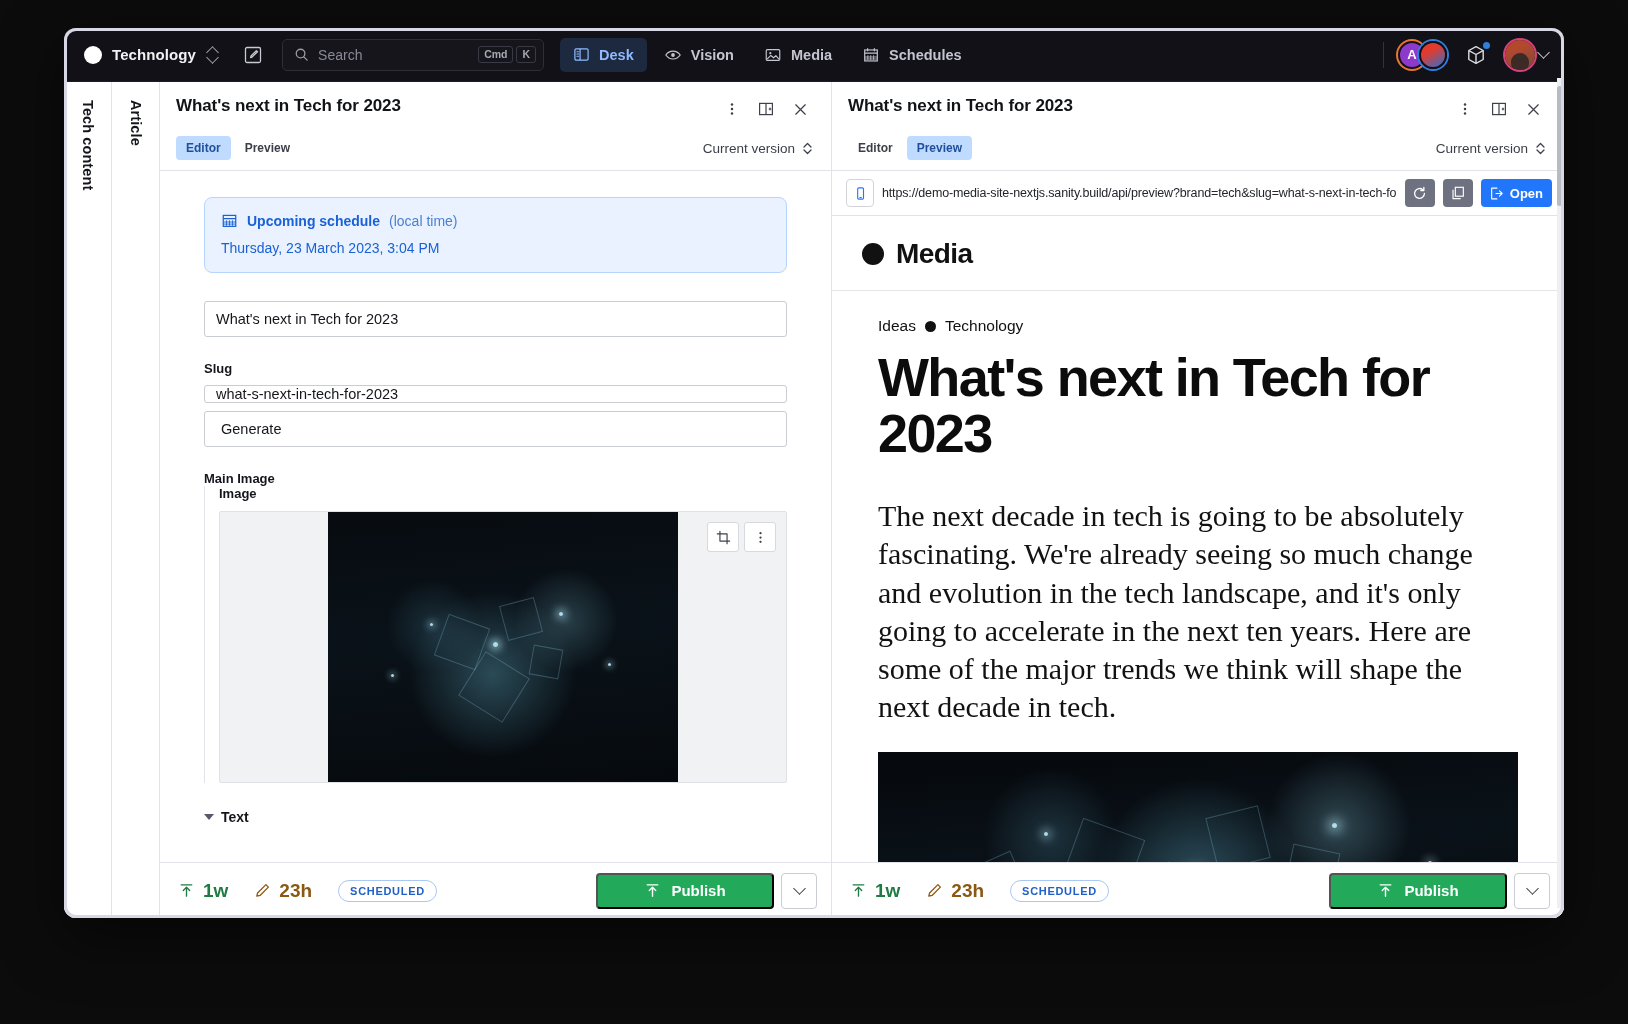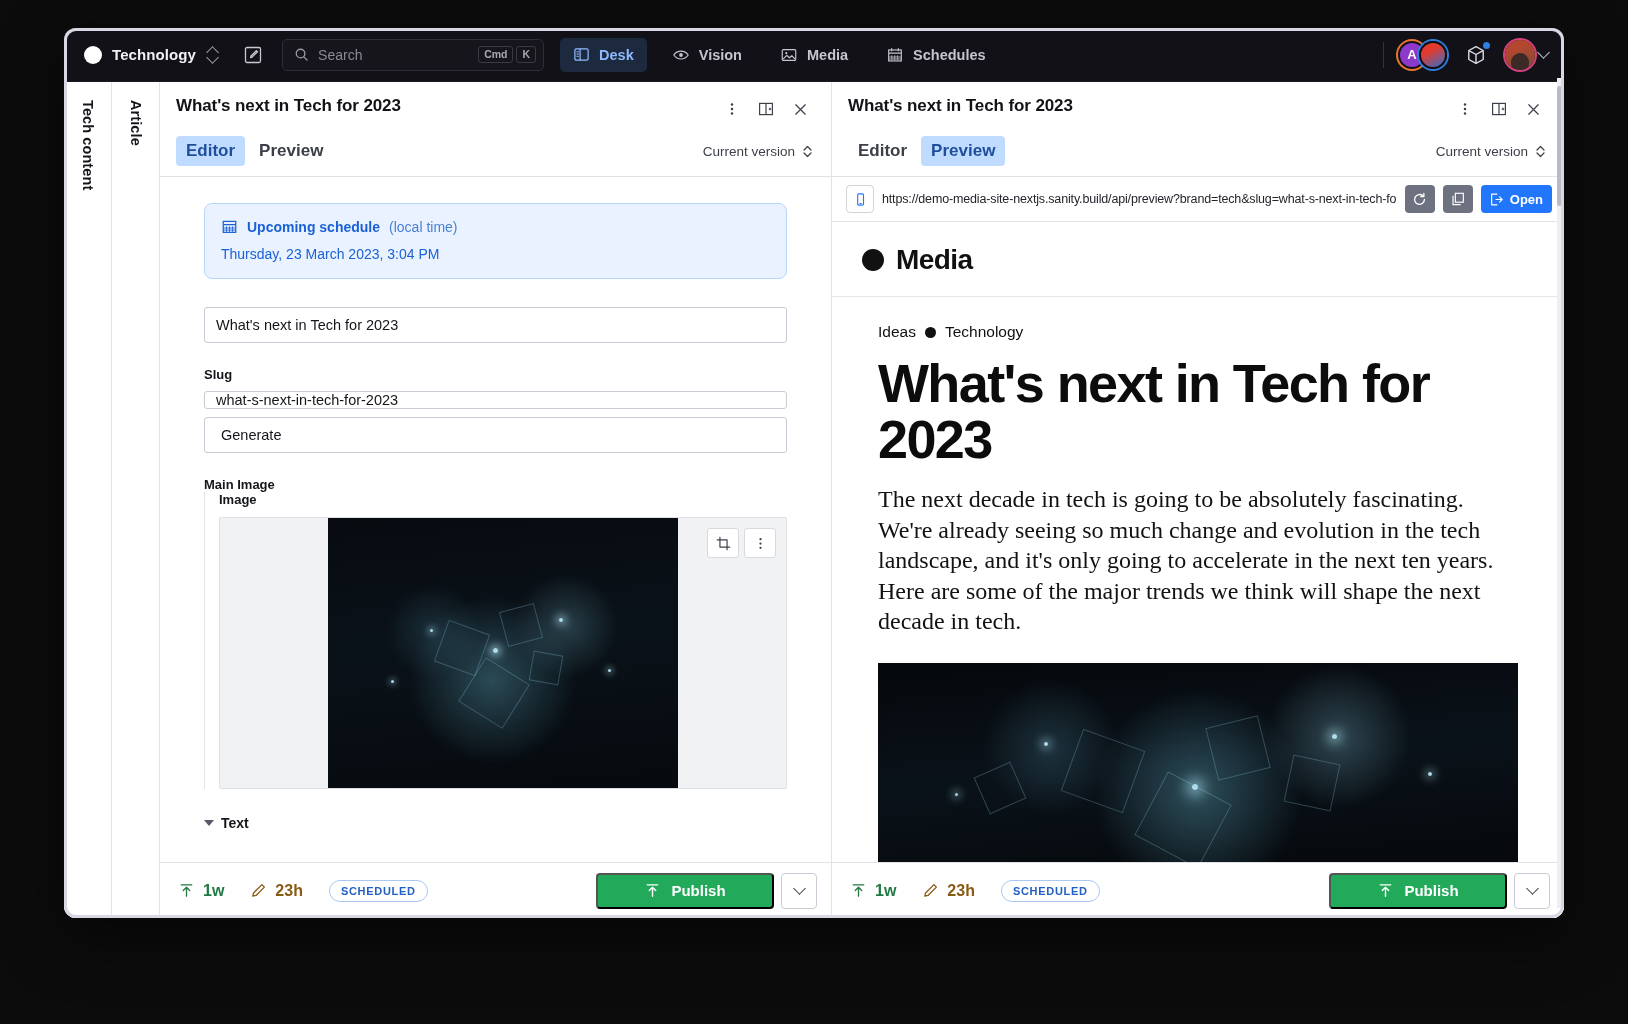"Desk" .nav-tabs { gap: 12px -> 4px }
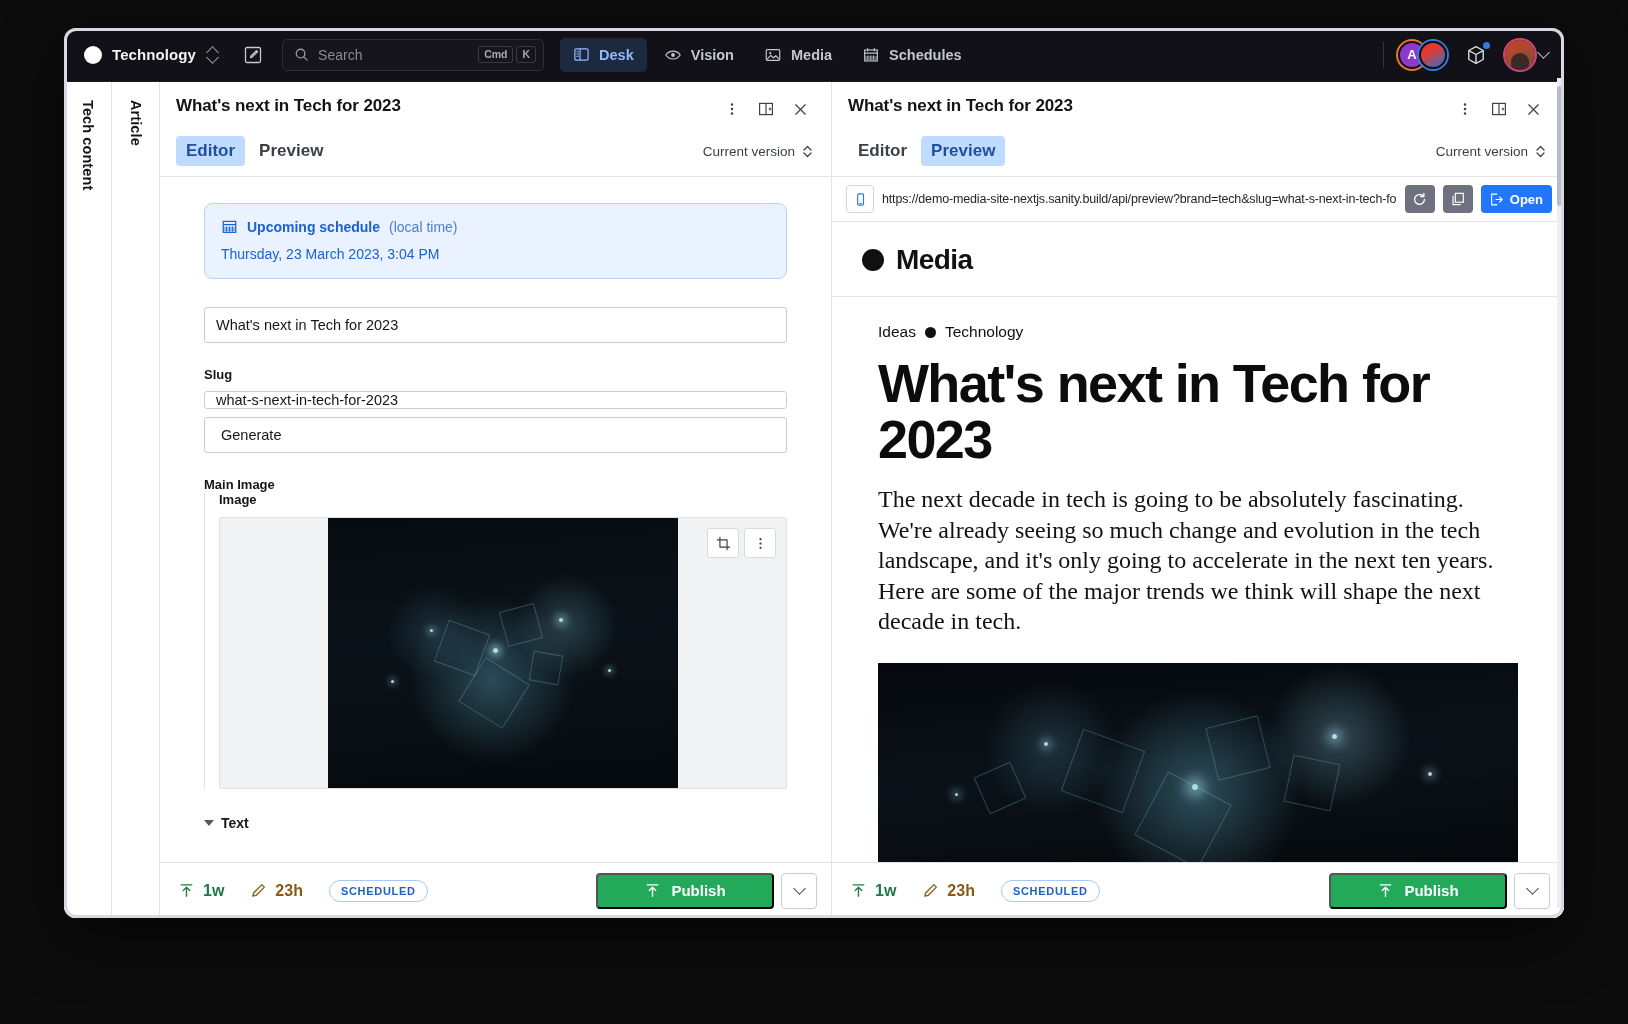"Editor" .seg-btn { font-size: 17px -> 12px }
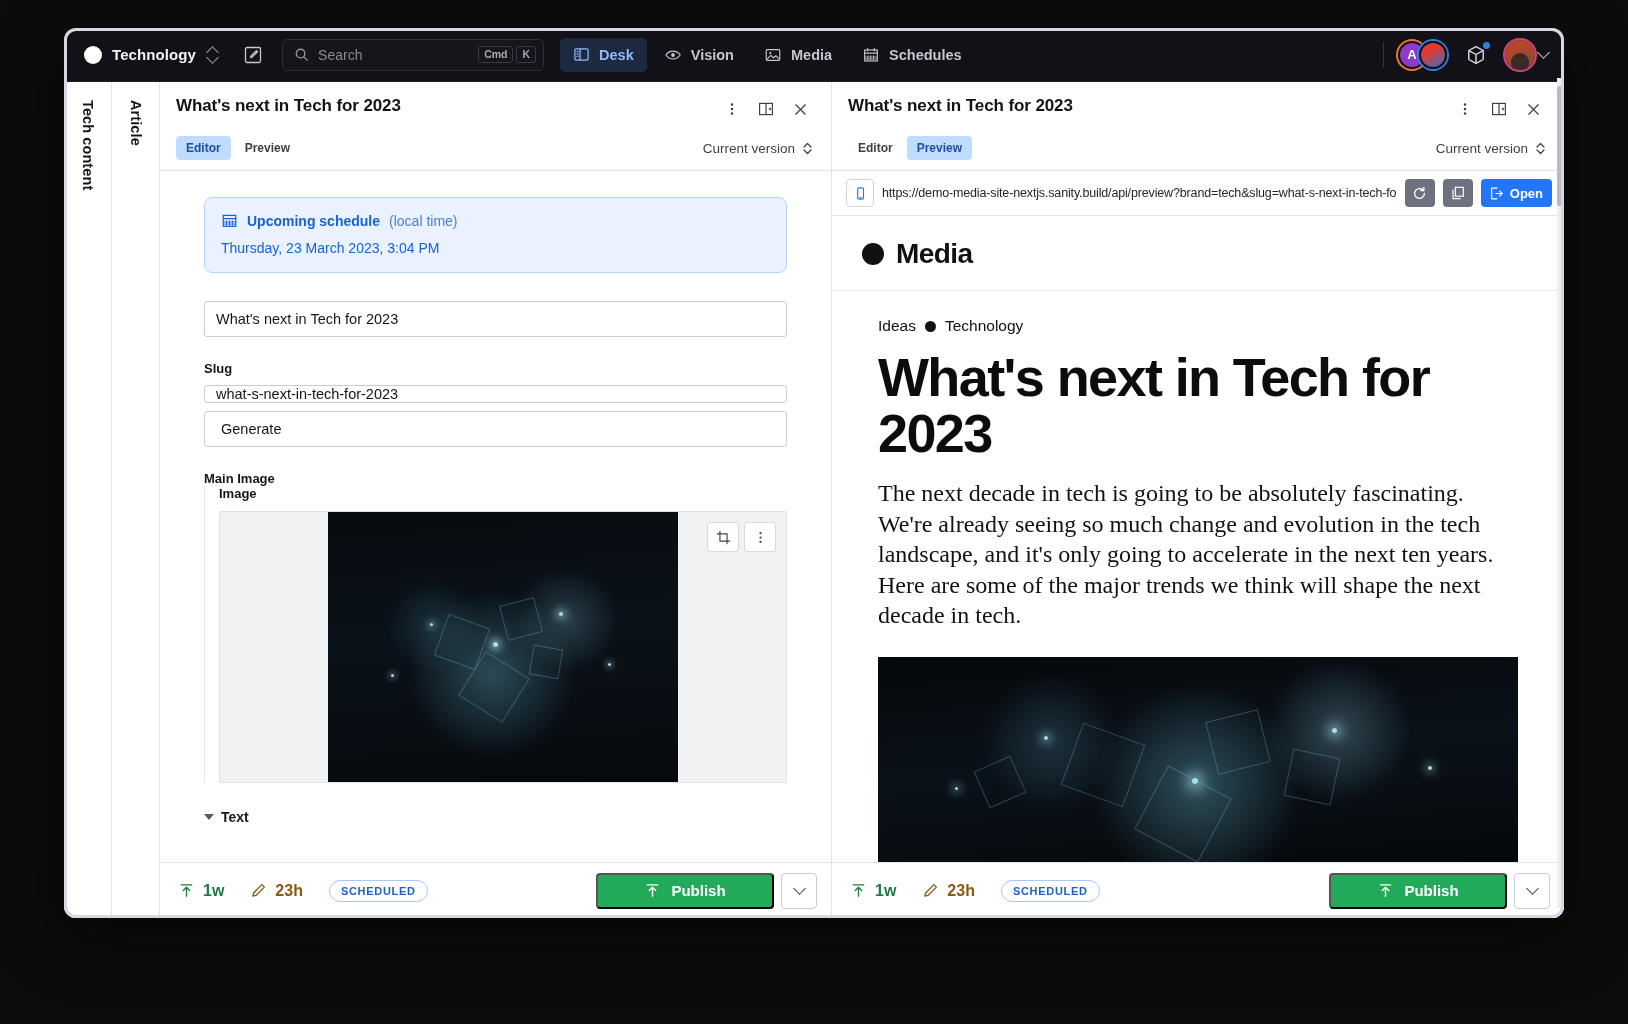"The next decade in tech" .lede { font-size: 24px -> 30px; margin-top: 17px -> 36px }
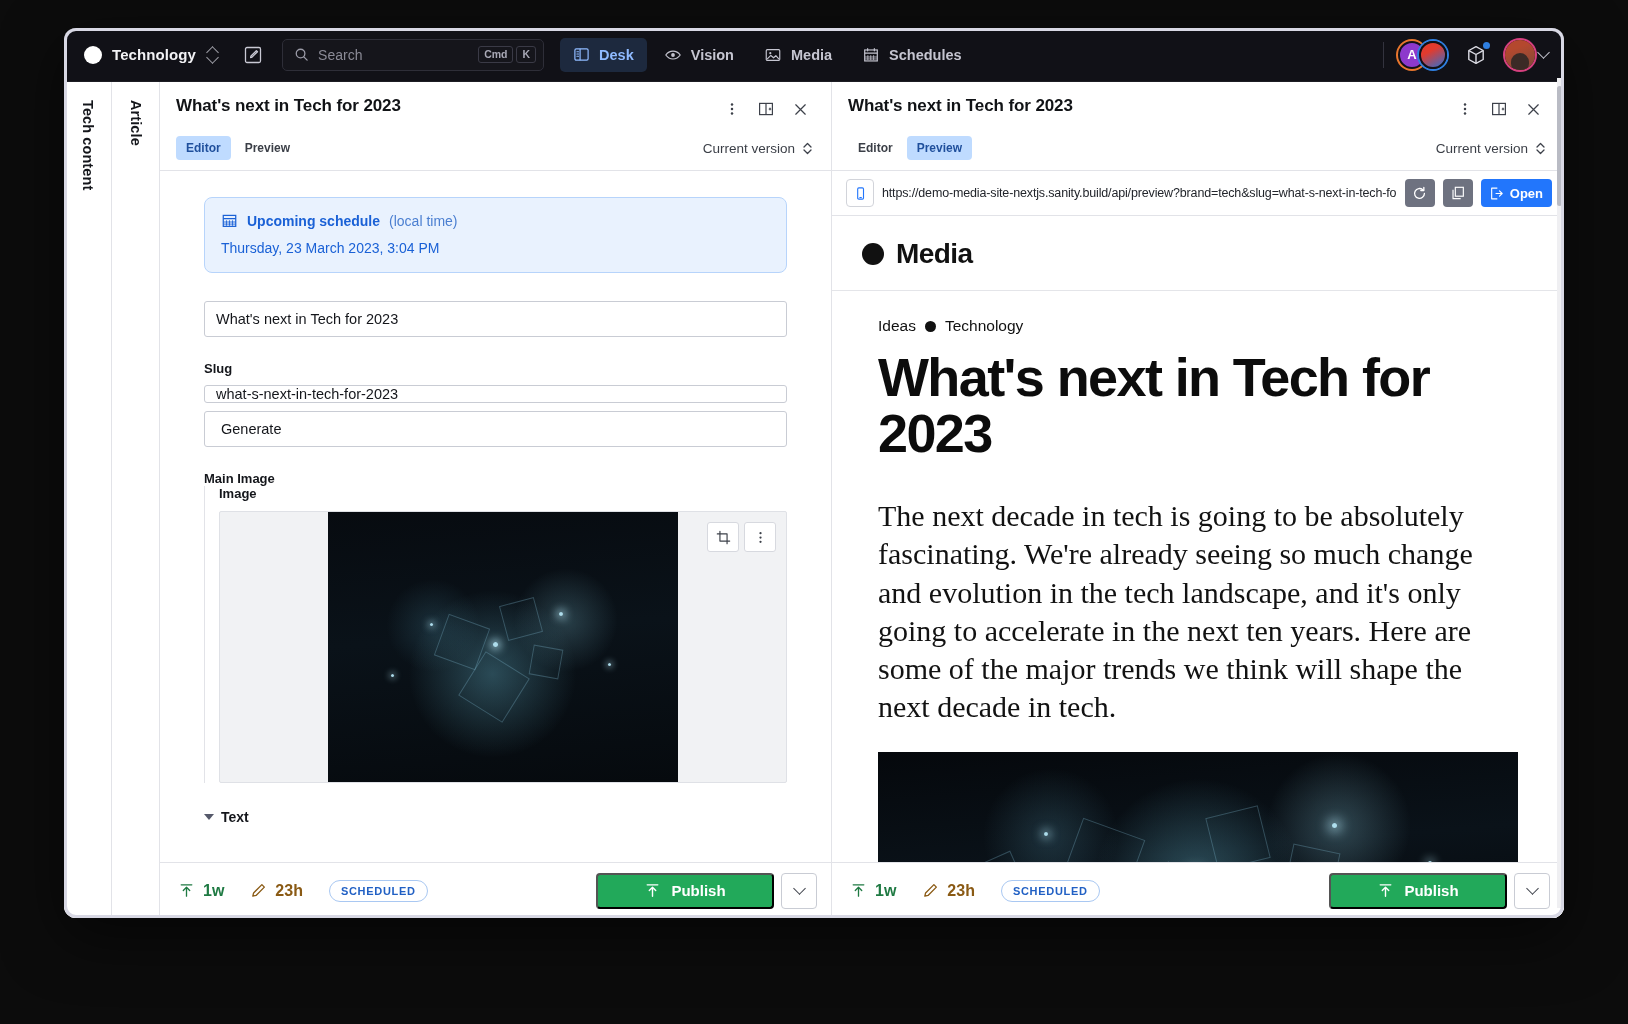"1w" .stat { font-size: 16px -> 19px }
